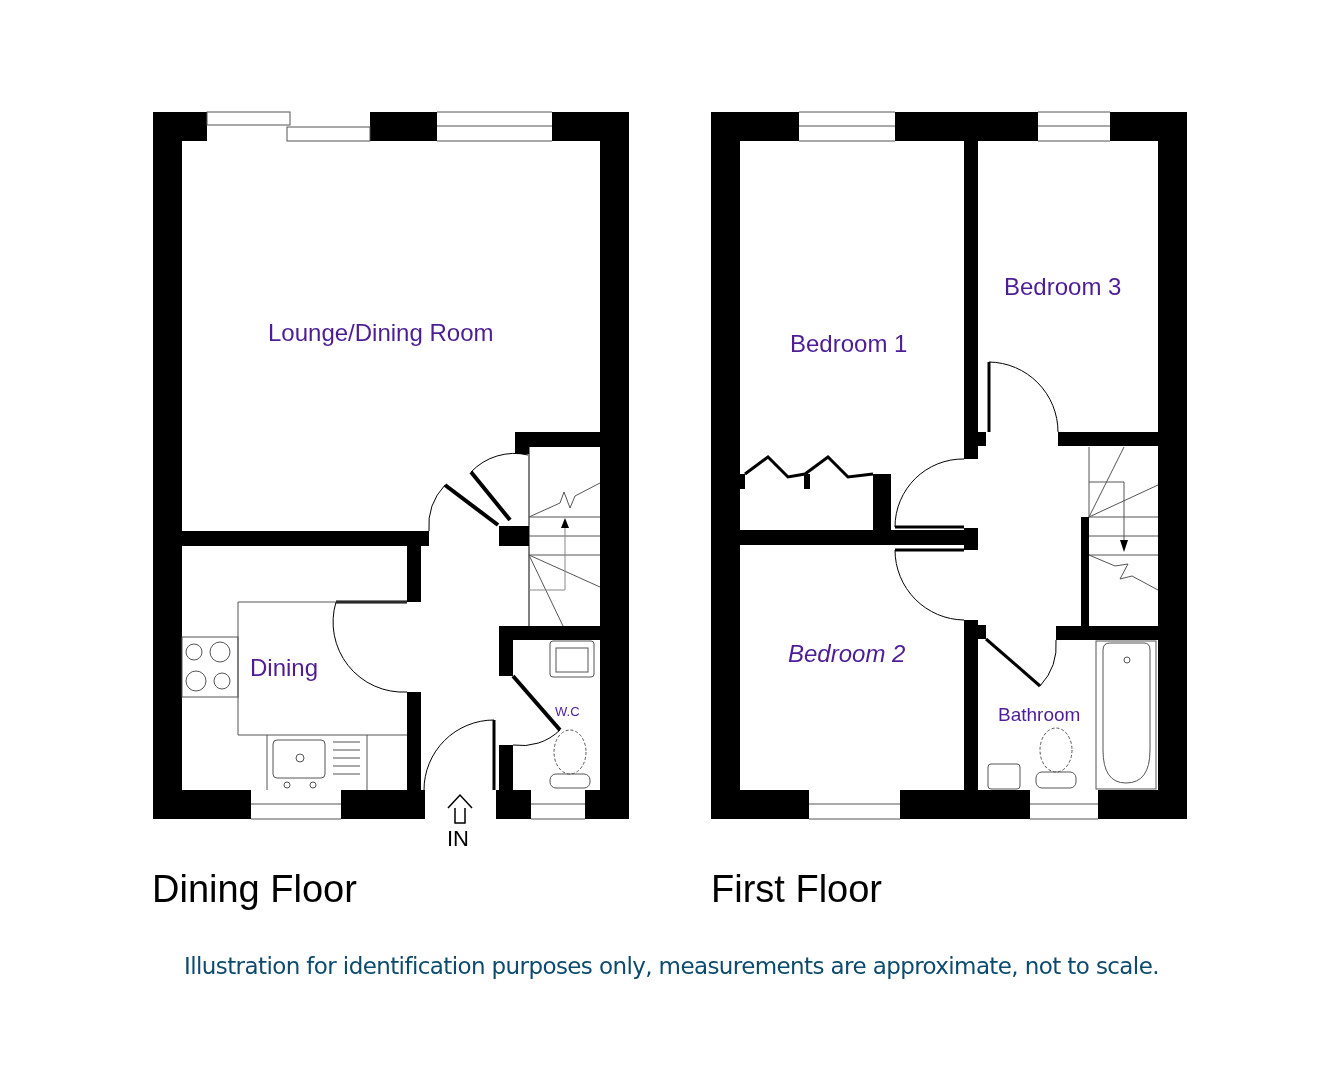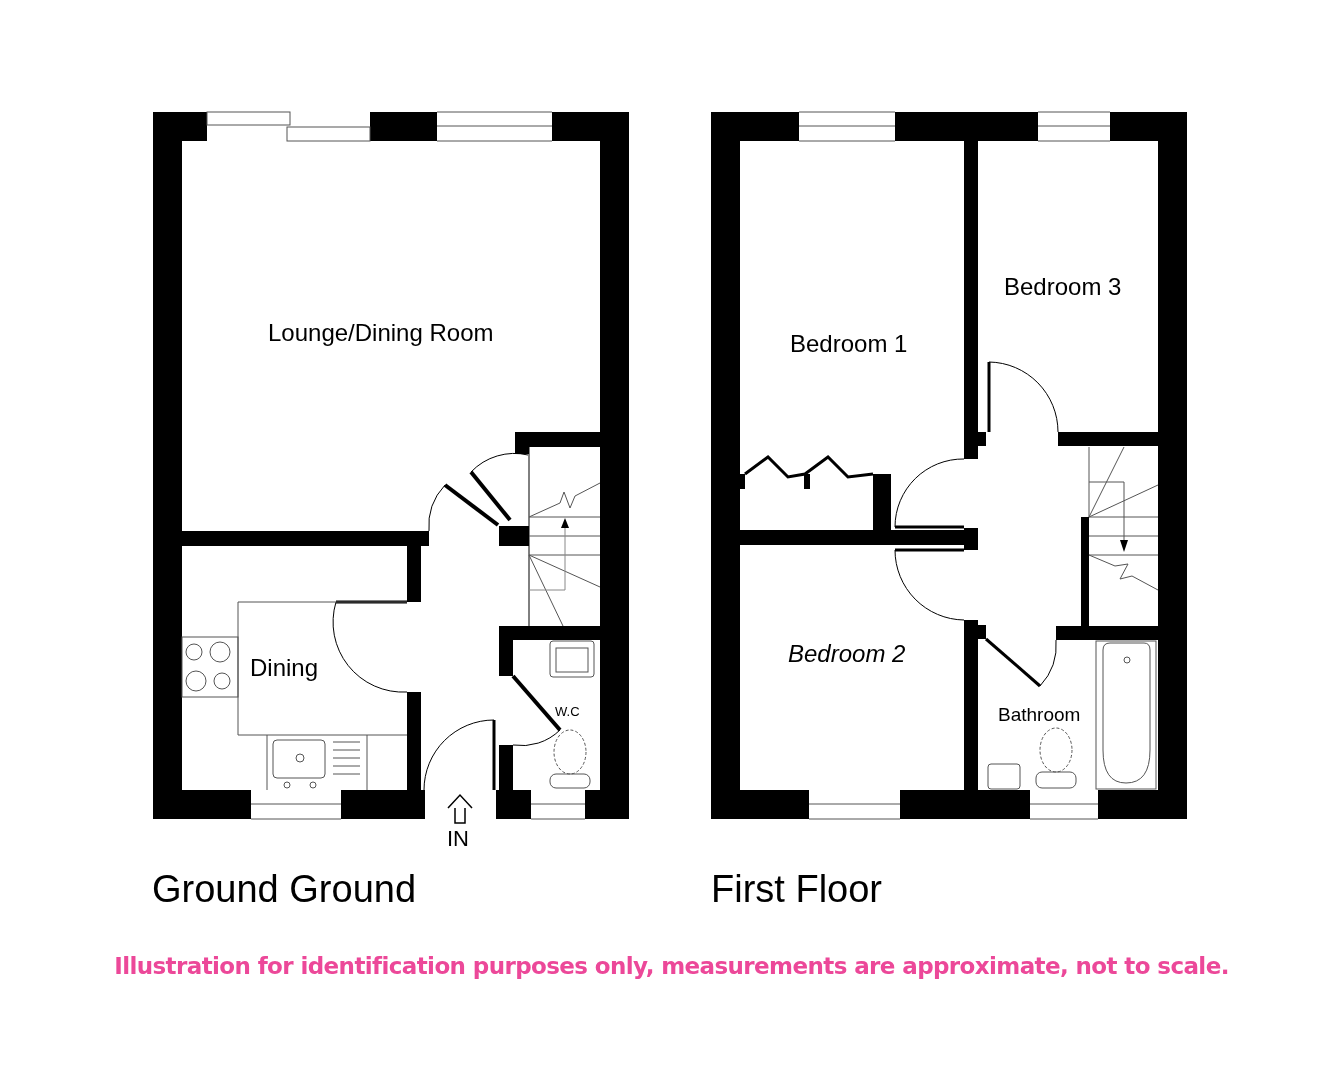"Bedroom 3" .room-label { color: #000000 -> #4c1d95 }
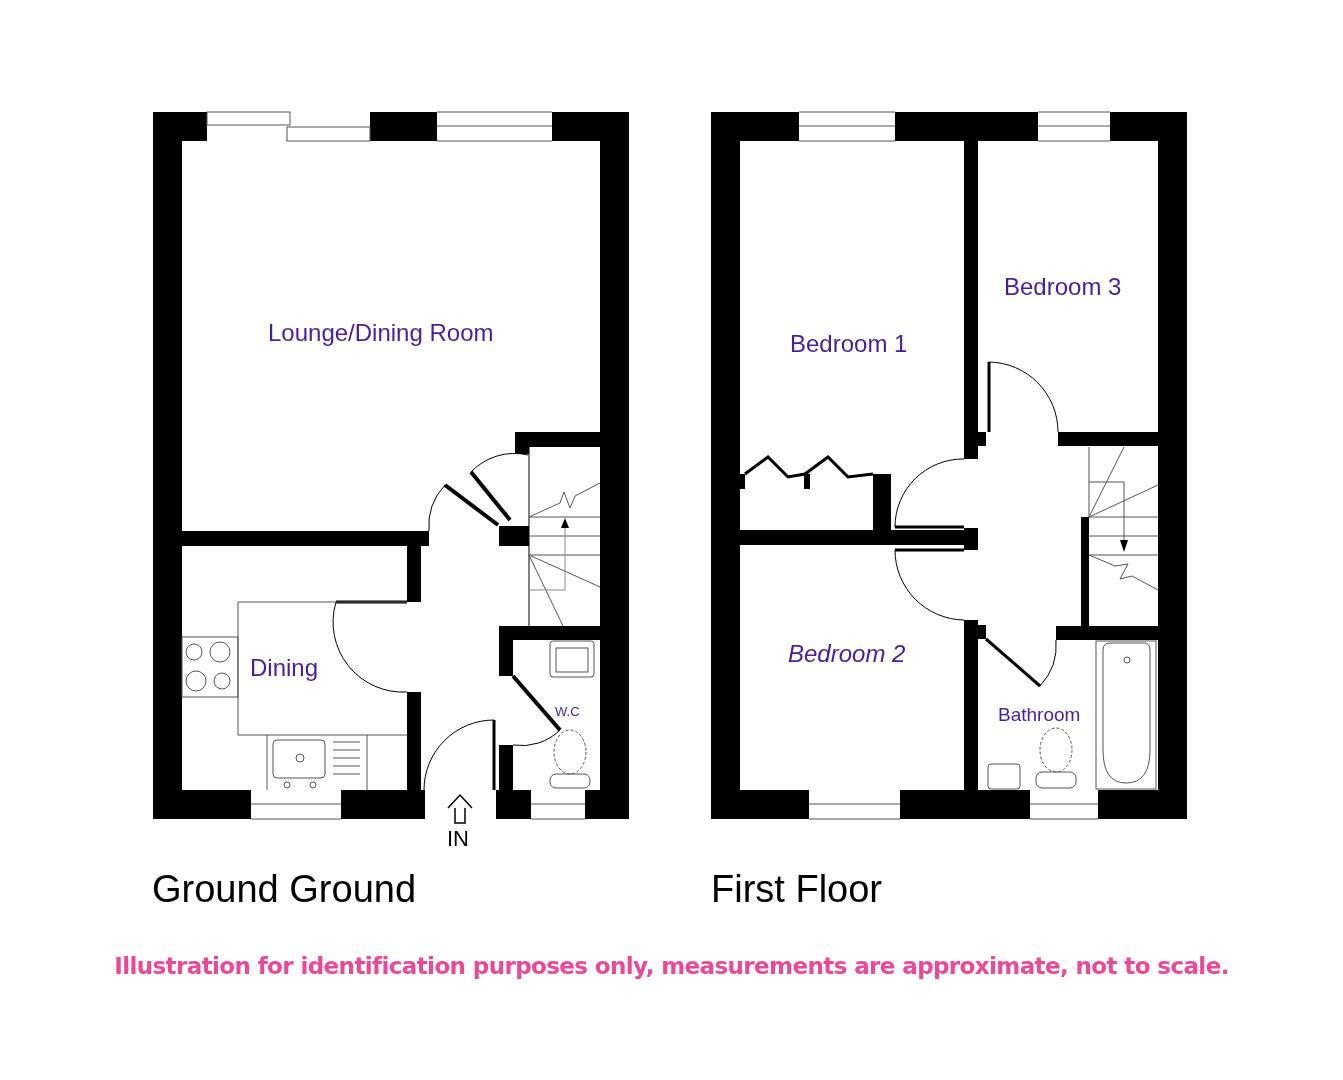"Ground Ground" div.floor-title { text: Ground Ground -> Dining Floor }
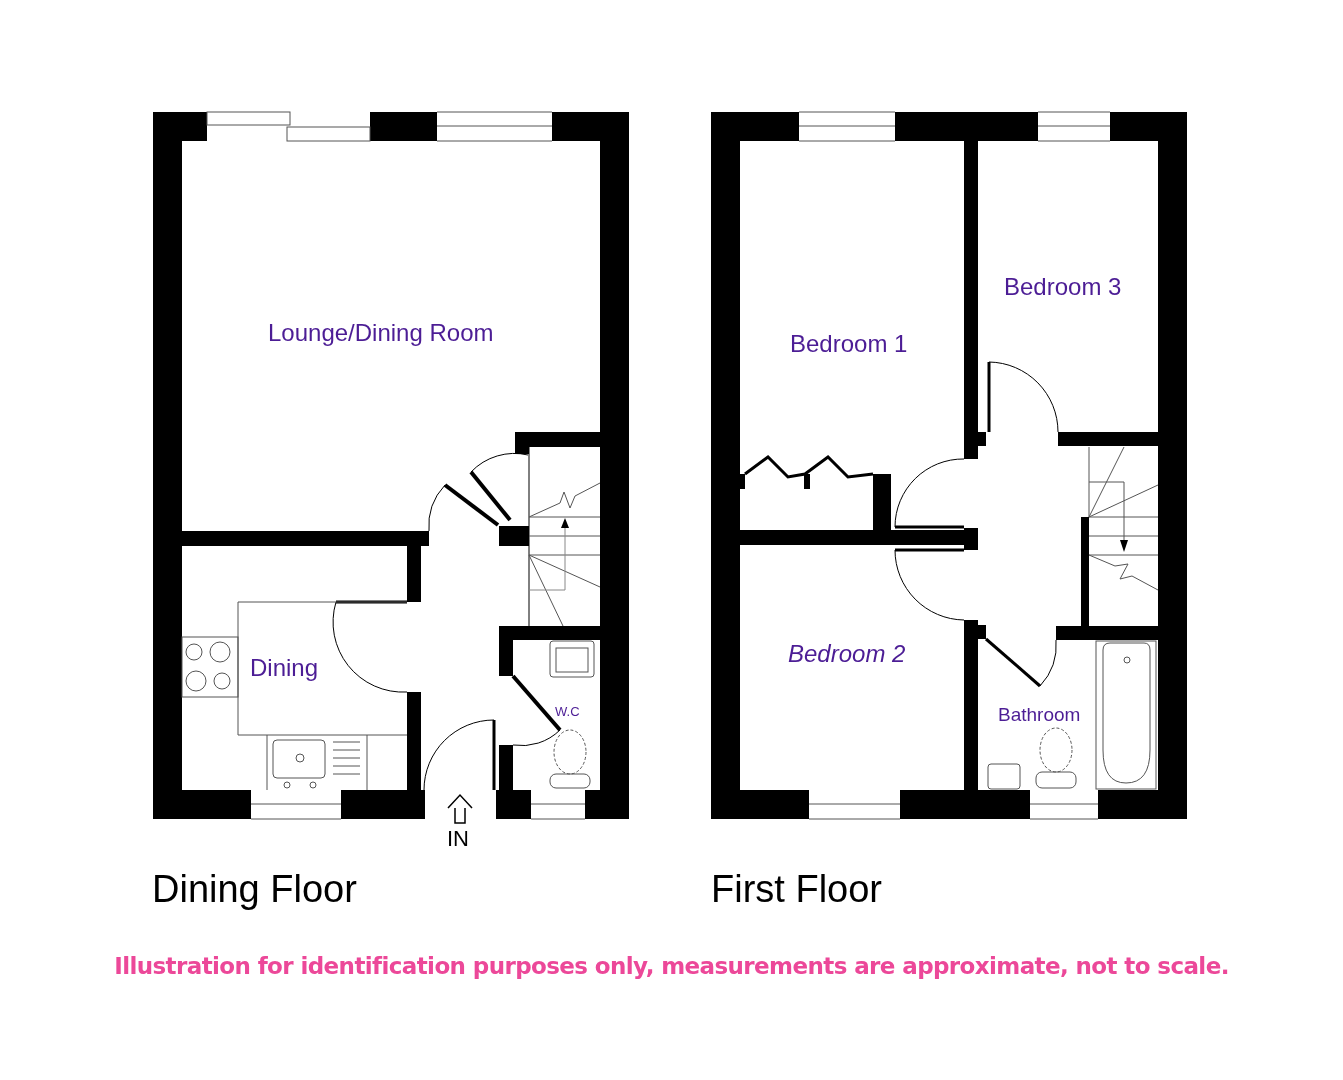"Illustration for identification purposes" .disclaimer { color: #ec4899 -> #0c4a6e; font-weight: bold -> none }
